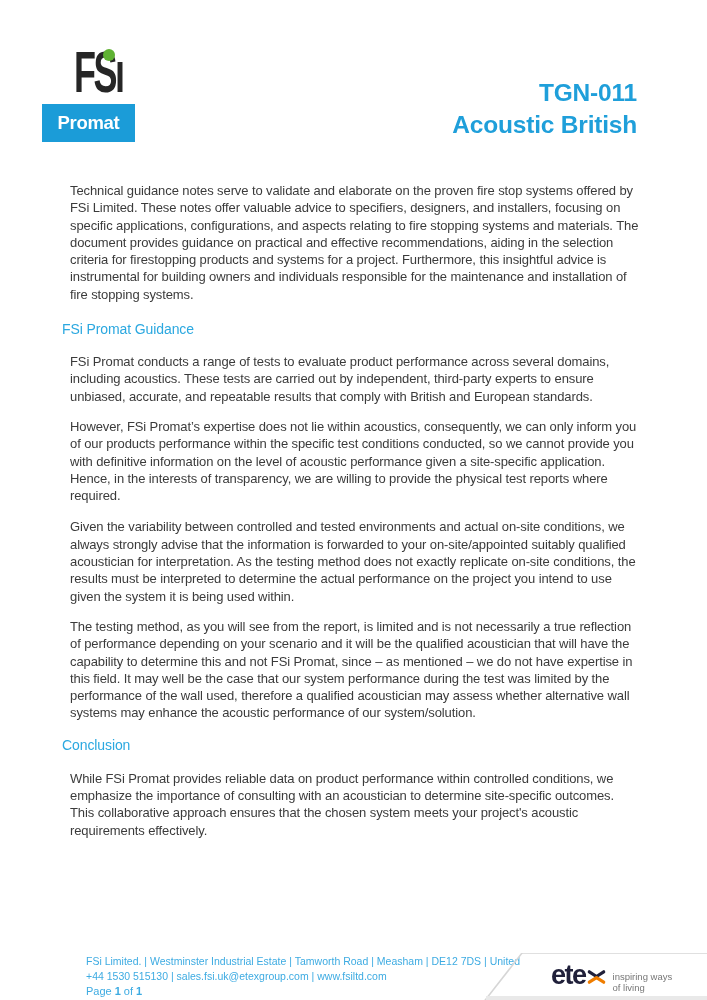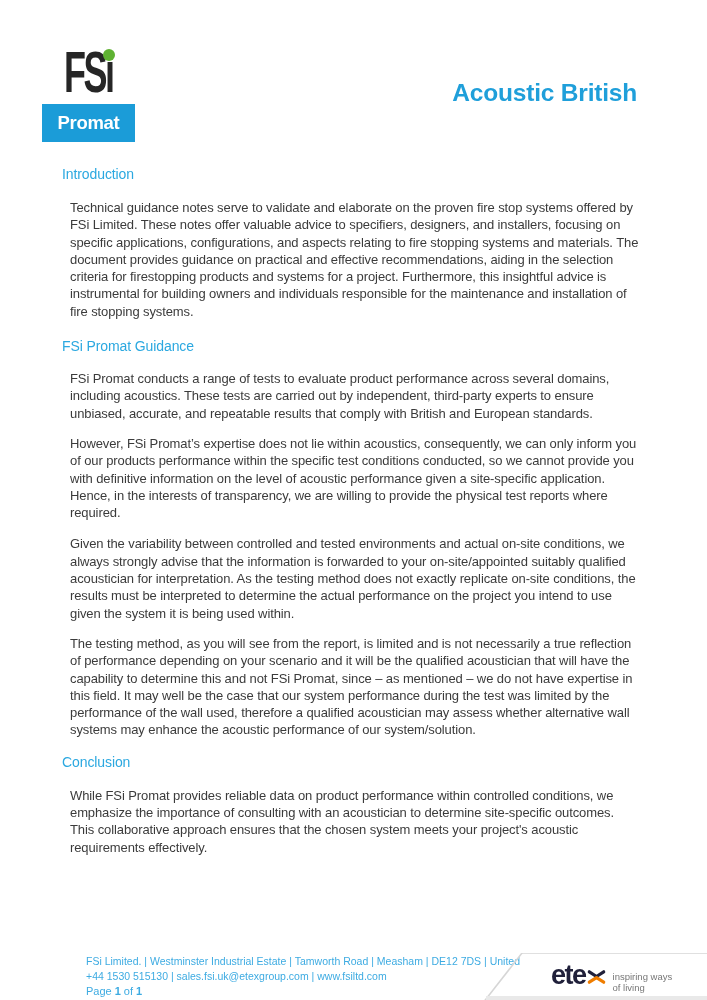"FSı" .fsi-wordmark { text-align: none -> center }
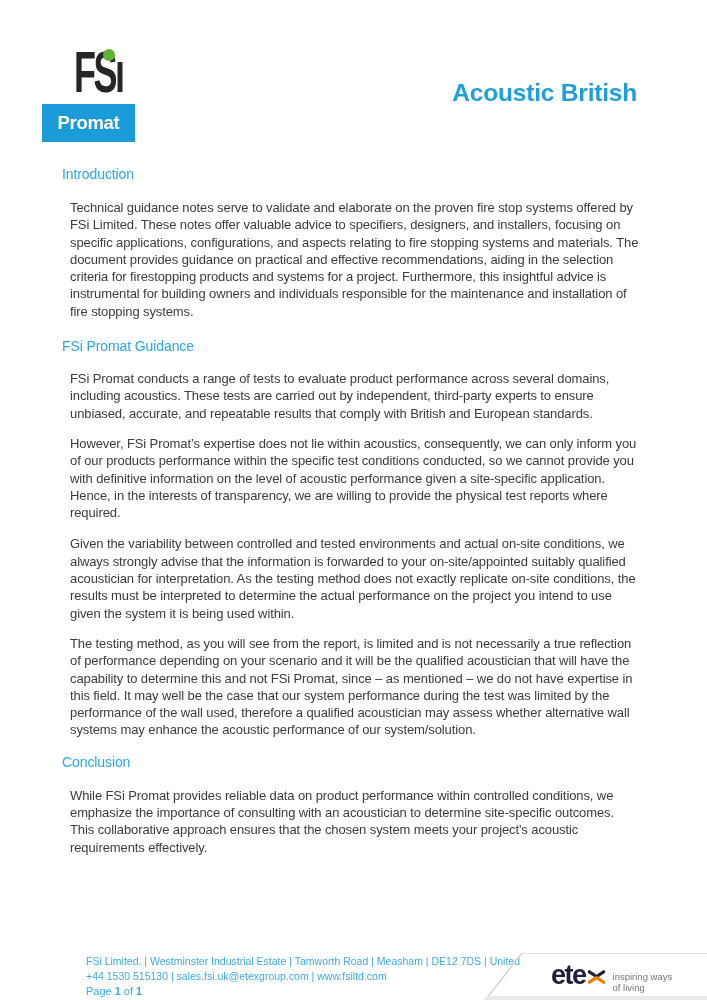"TGN-011" div { html: none -> <div>TGN-011</div> }
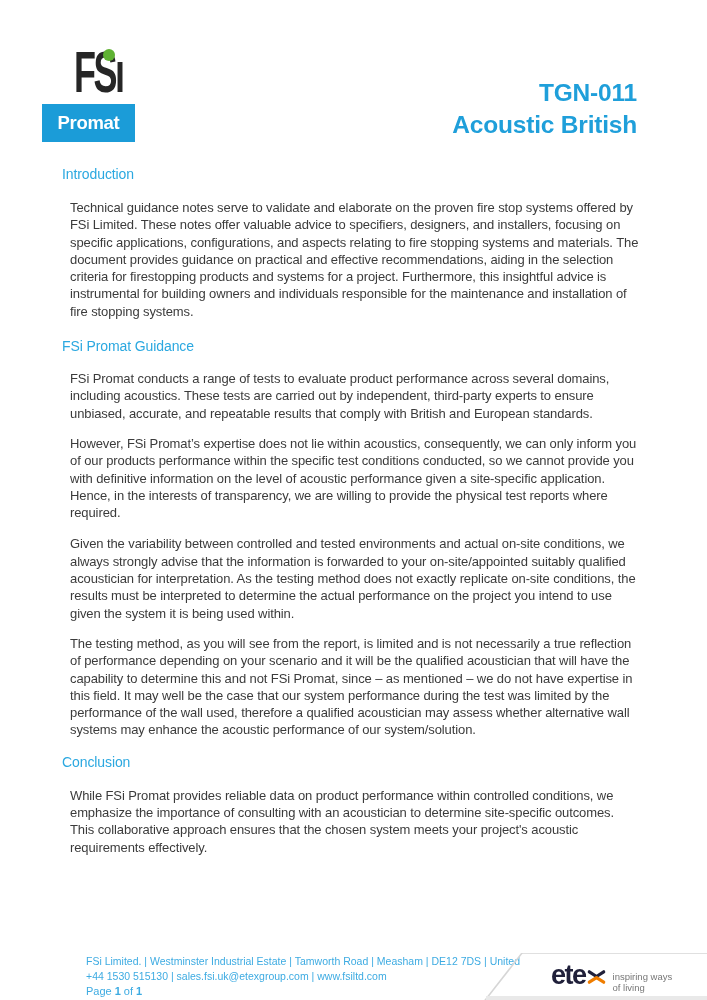"Introduction" h2 { html: <h2>Introduction</h2> -> none }
